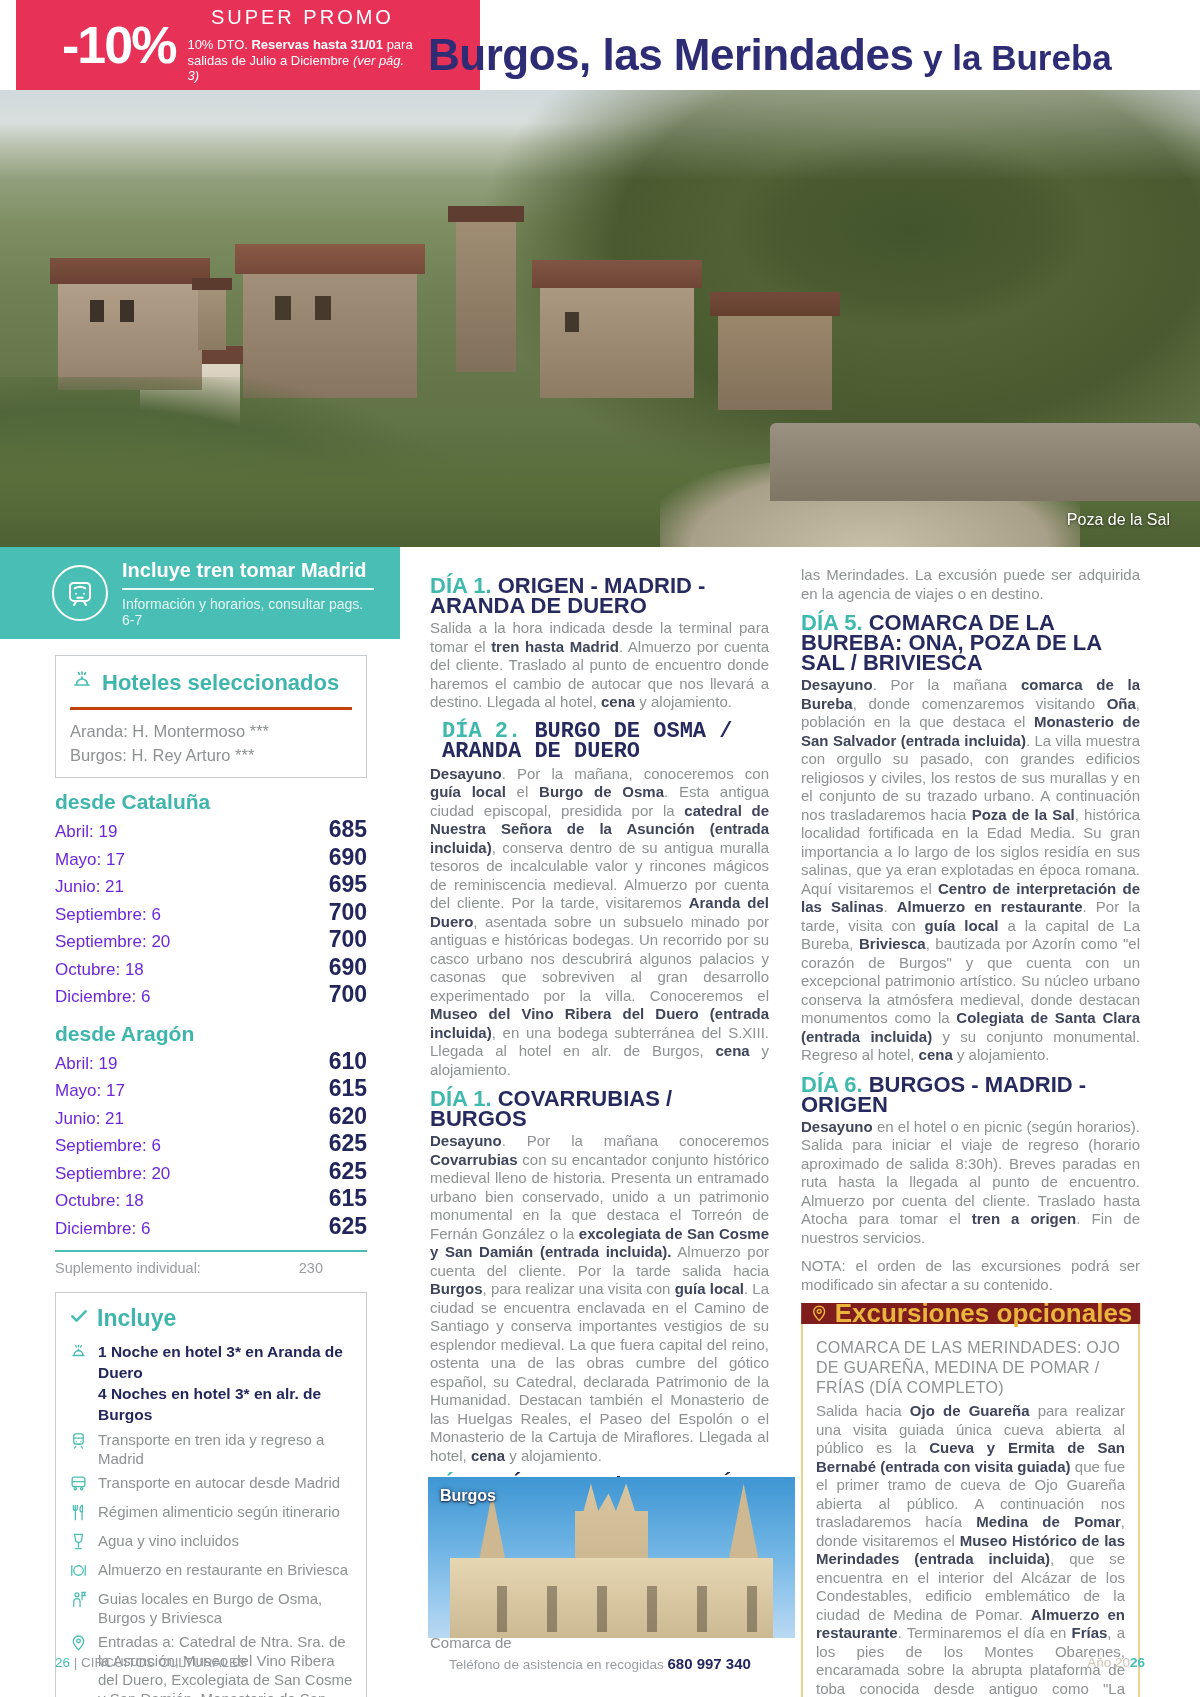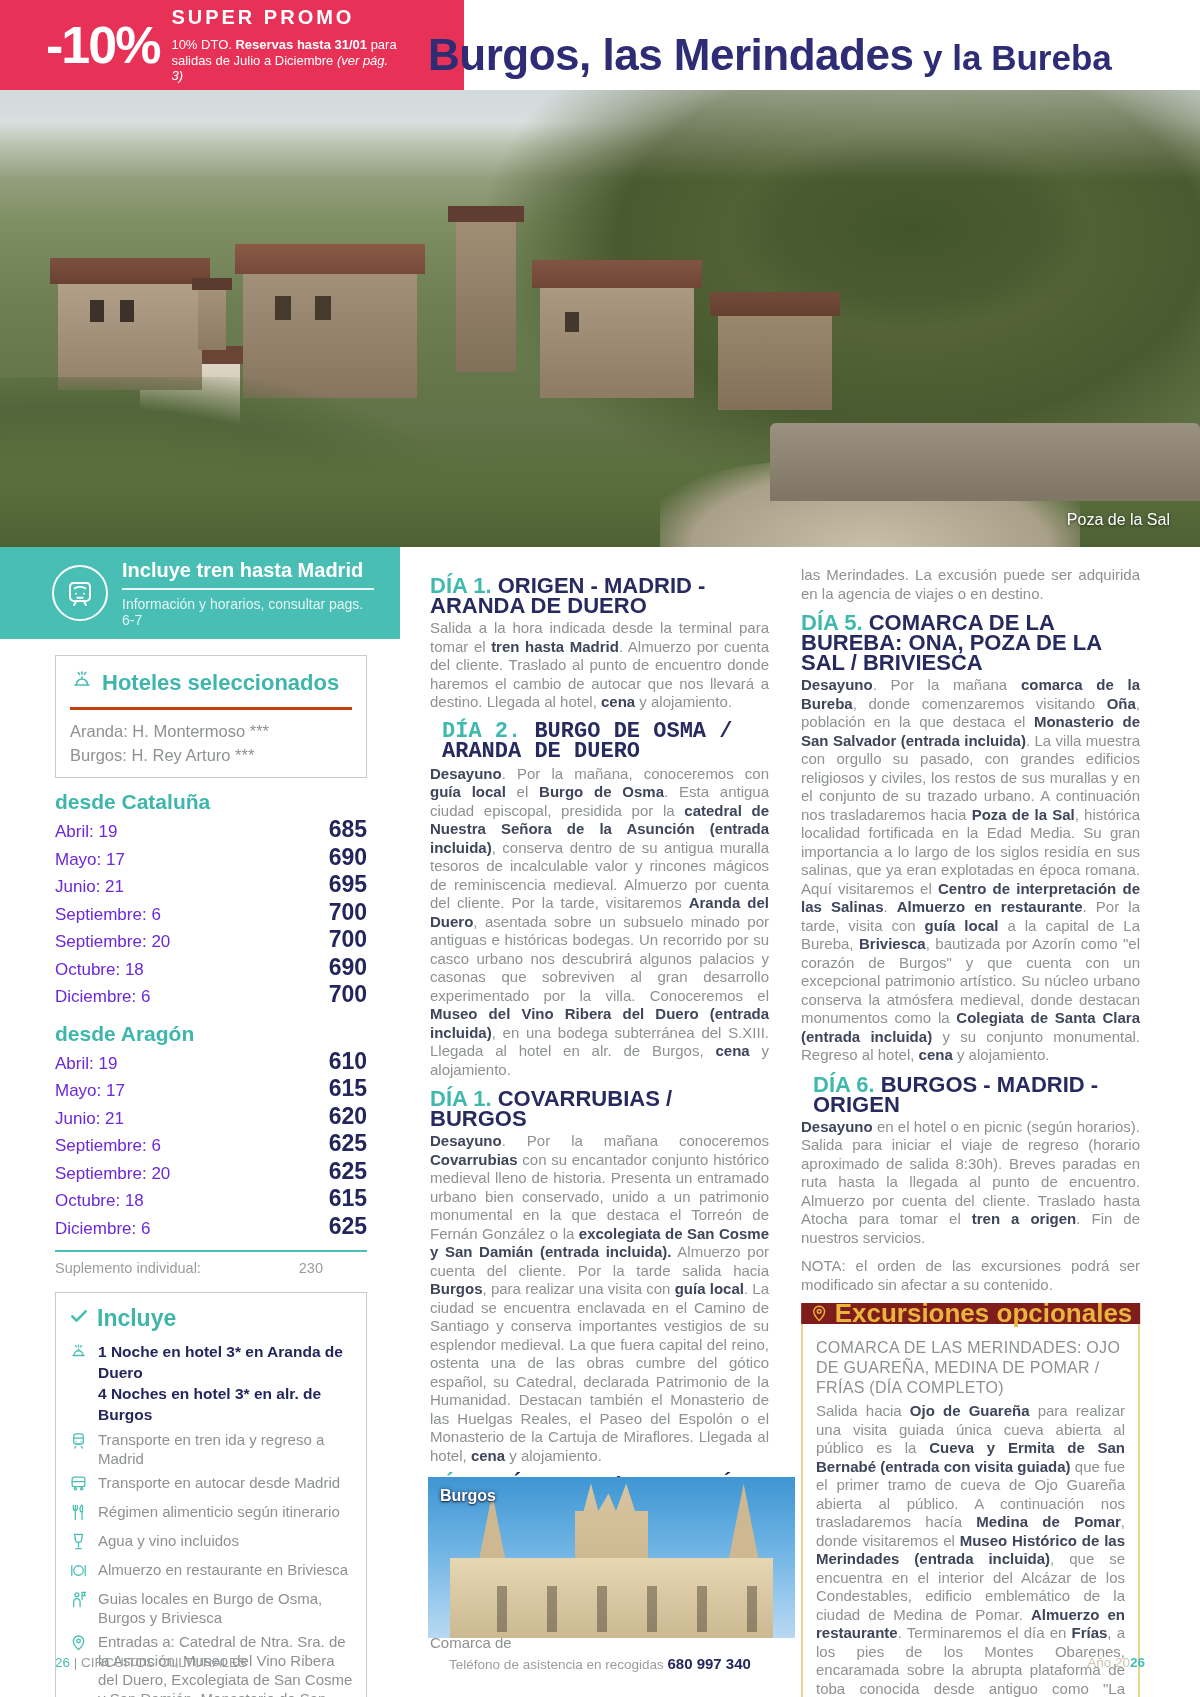"-10%" .promo-block { left: 0 -> 16px }
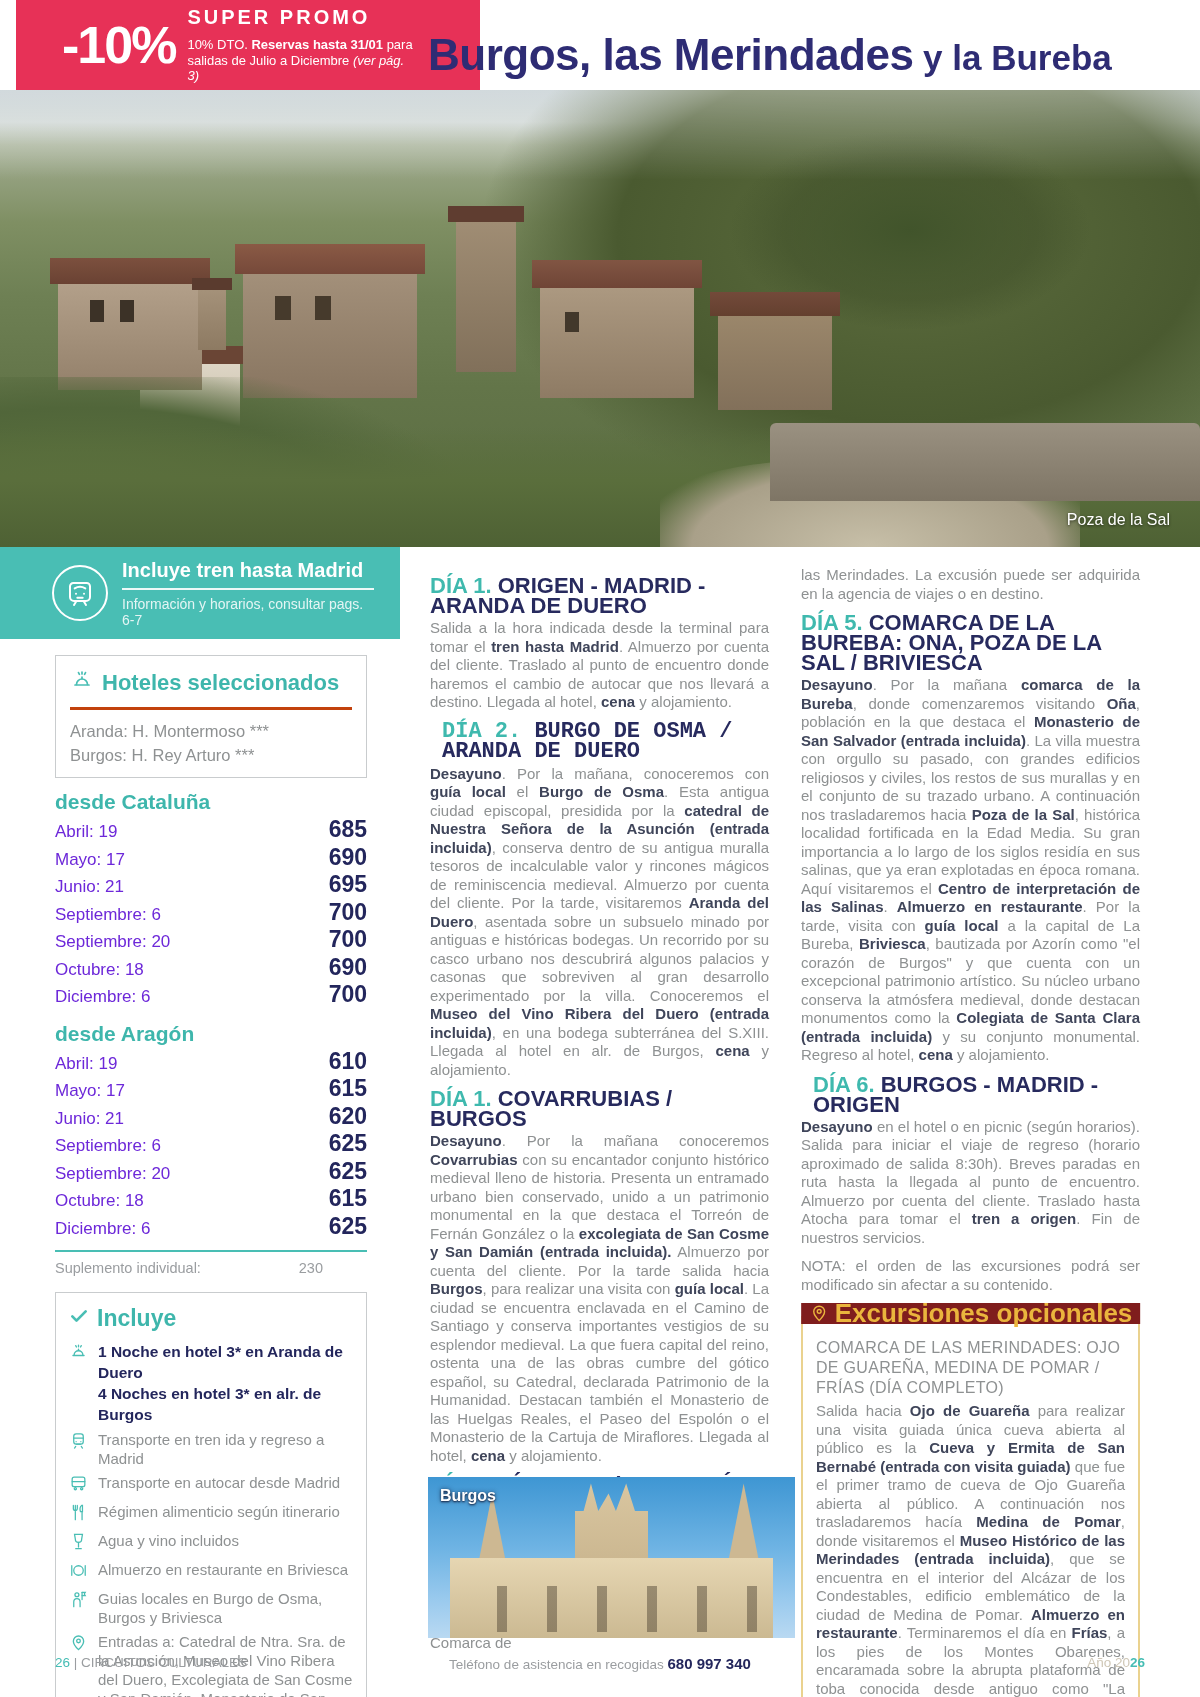"SUPER PROMO" .promo-title { font-weight: bold -> normal; text-align: none -> center }
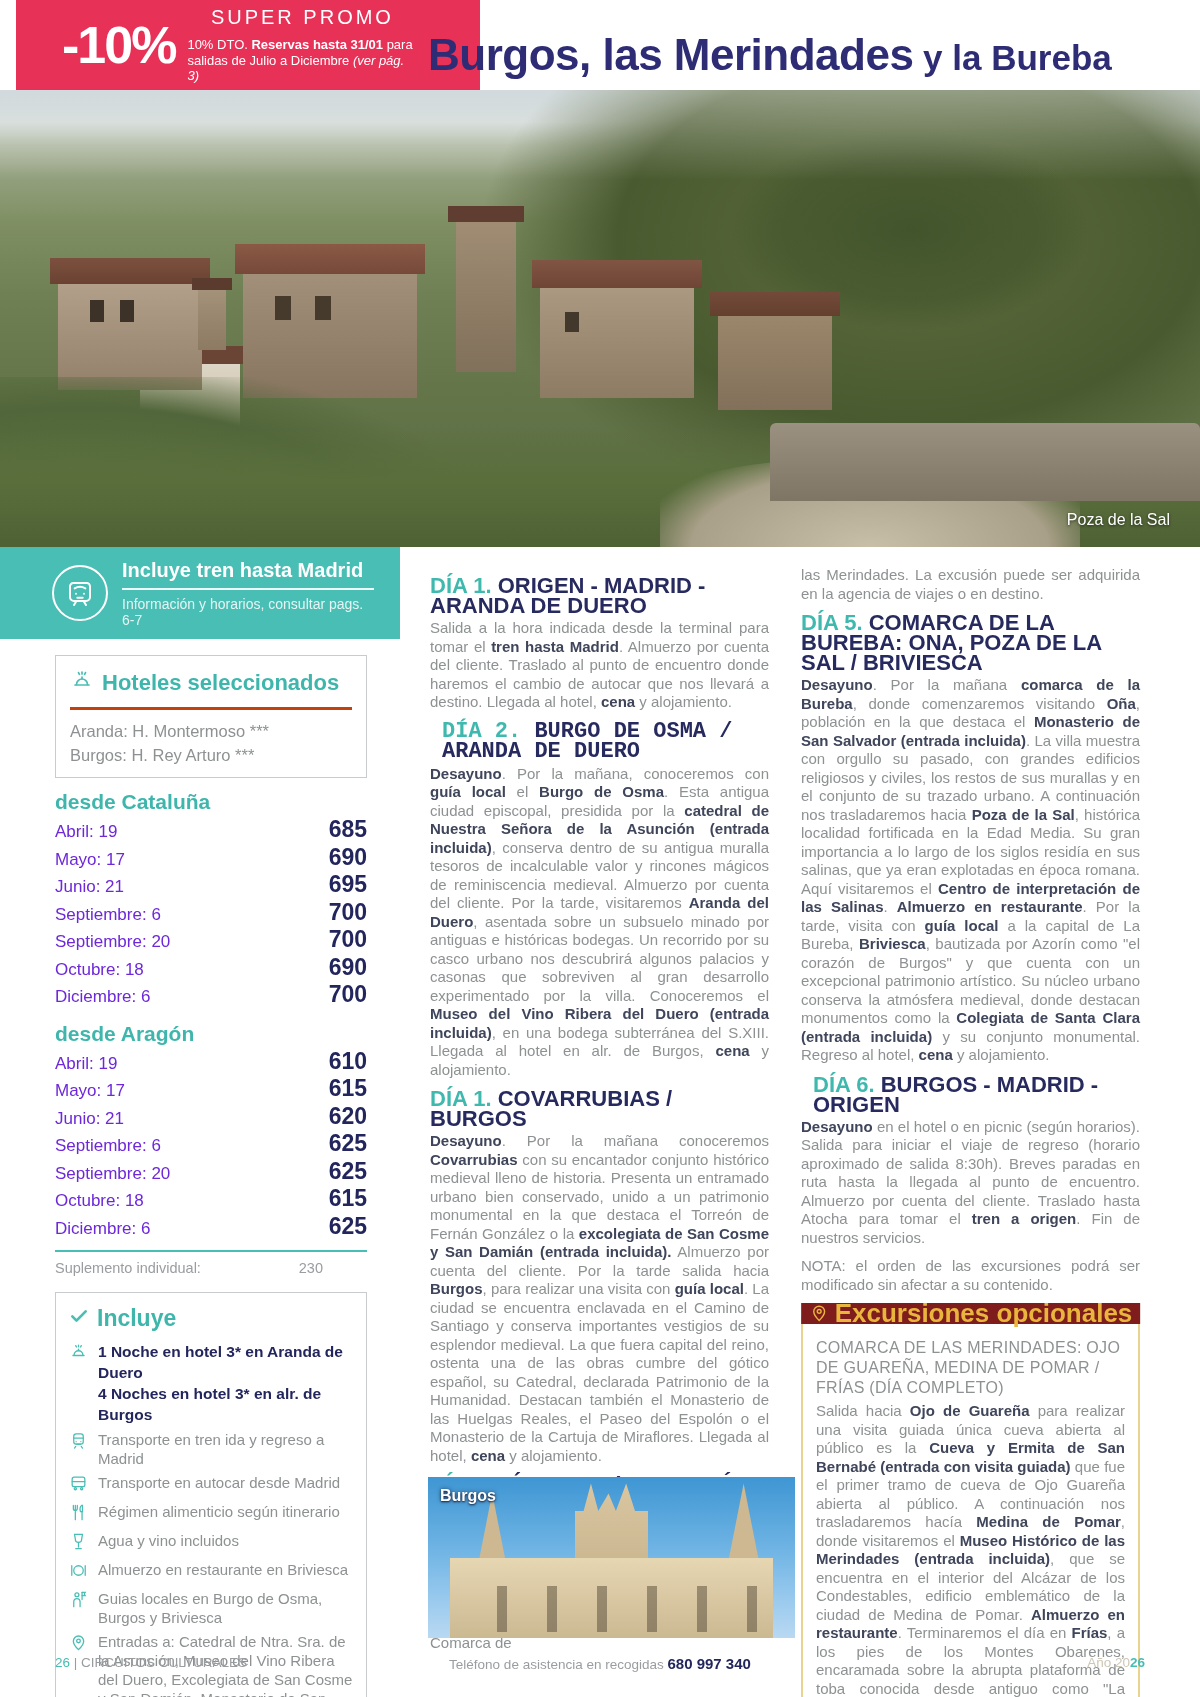"Incluye tren hasta Madrid" div.tb-title { text: hasta -> tomar }
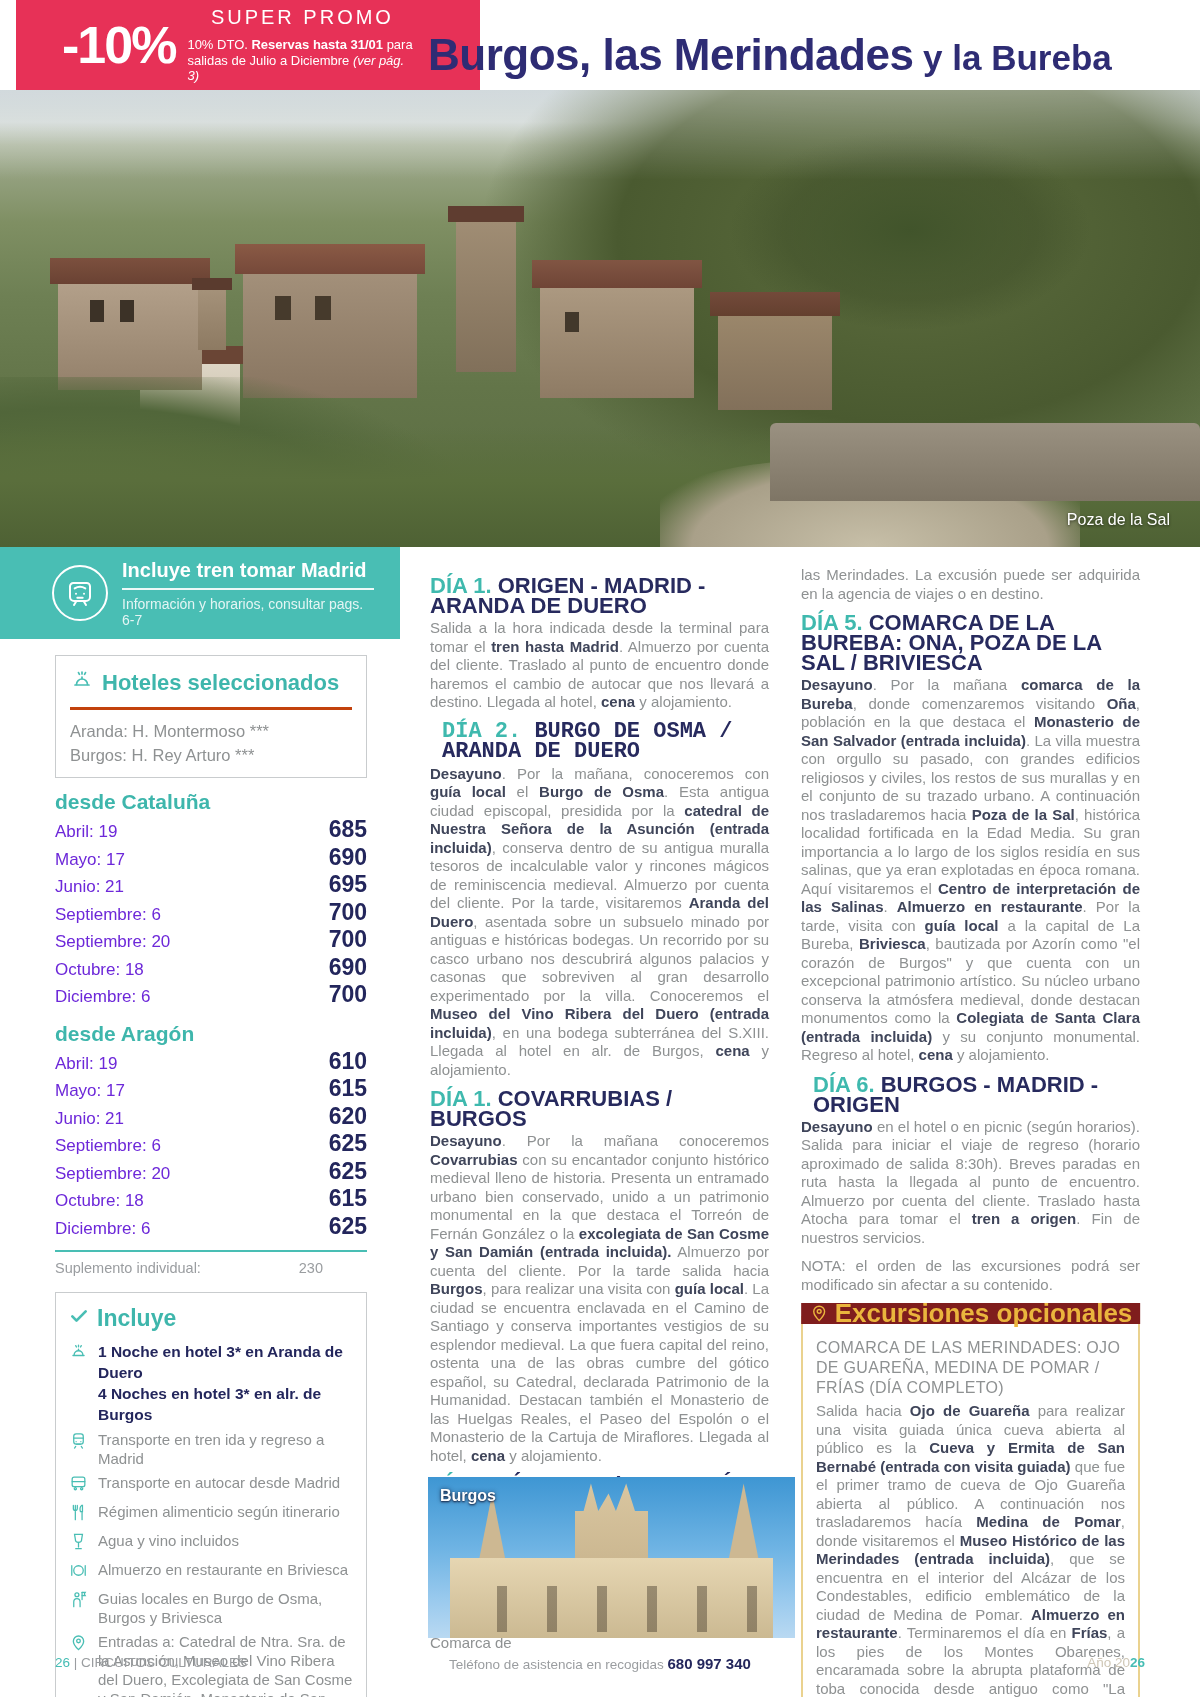"DÍA 6. BURGOS - MADRID" h4.day-head { margin: 10px 12px 3px -> 10px 0px 3px }
